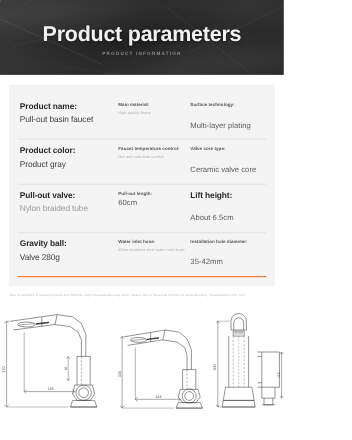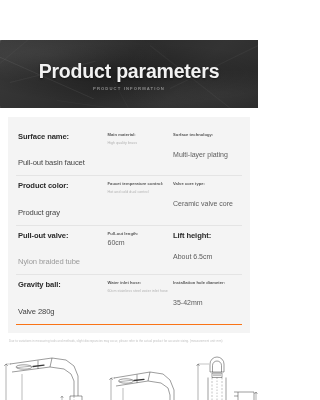"Product parameters" .header { margin-top: 40px -> none }
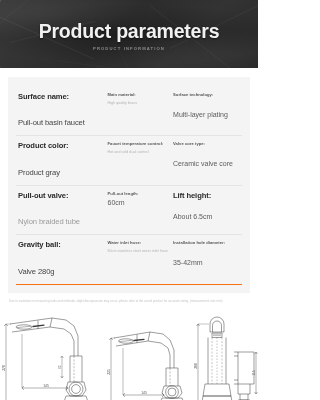"Surface name:" div.lbl-lg { text: Surface -> Product }
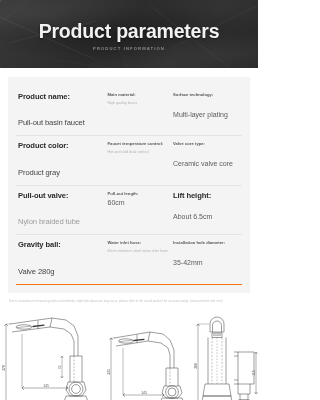"Pull-out basin faucet" .val-lg { margin-top: 16px -> 2px }
